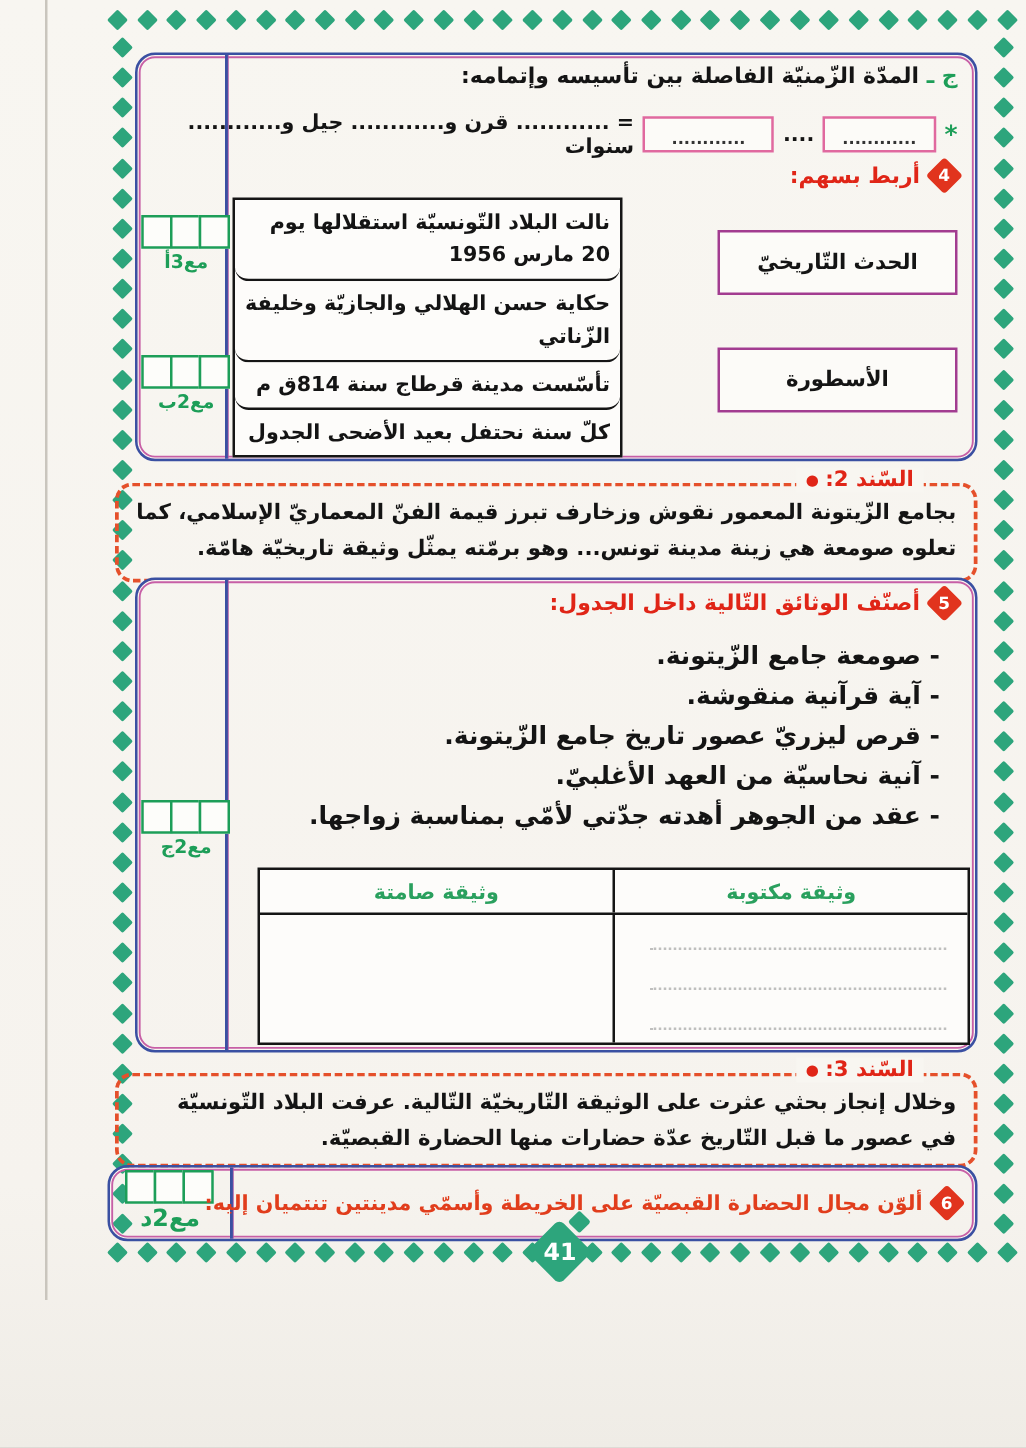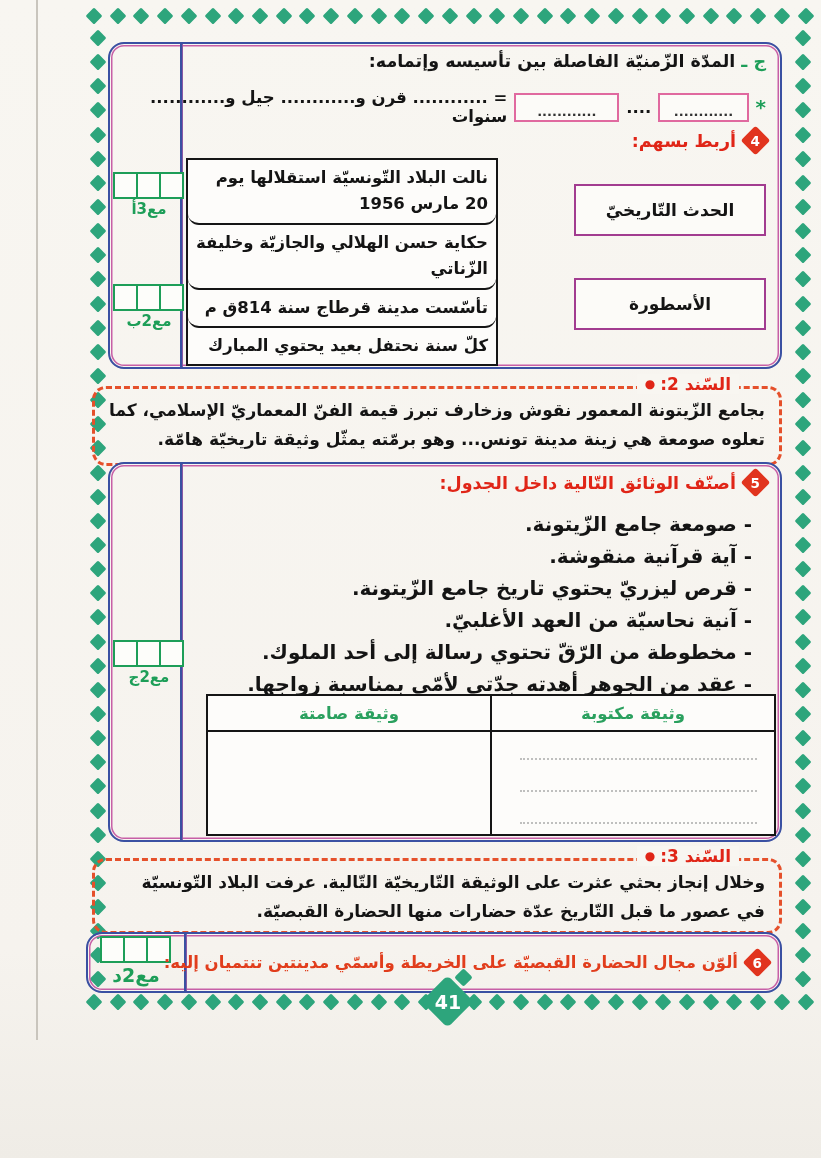"كلّ سنة نحتفل بعيد يحتوي" div.match-row { text: يحتوي المبارك -> الأضحى الجدول }
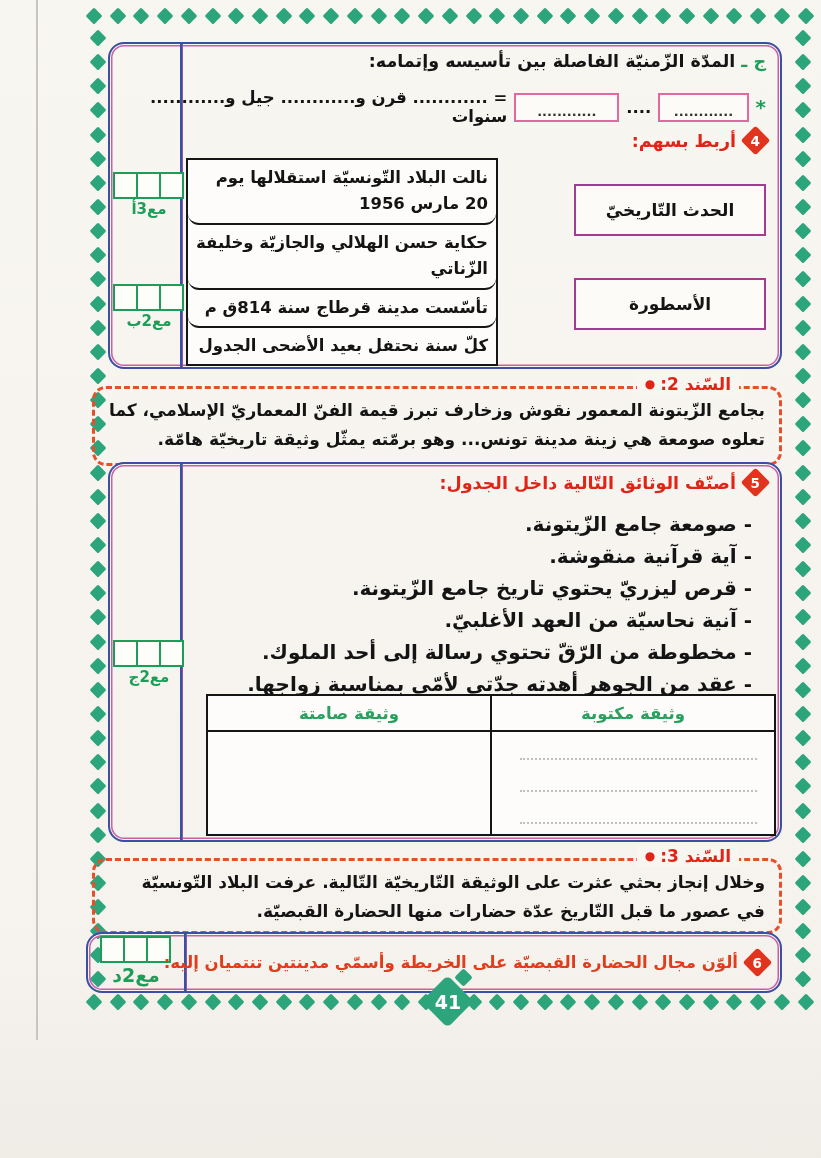"- قرص ليزريّ يحتوي تاريخ" div { text: يحتوي -> عصور }
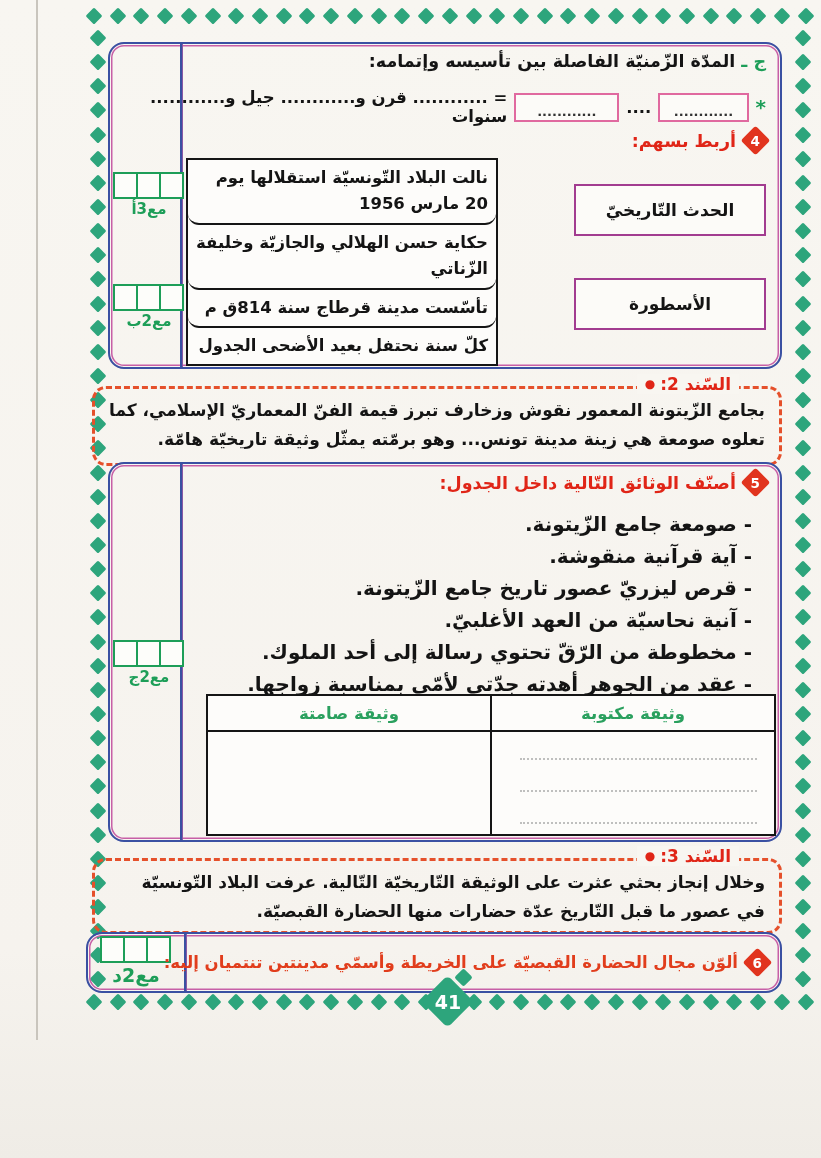"- مخطوطة من الرّقّ تحتوي" div { html: <div>- مخطوطة من الرّقّ تحتوي رسالة إلى أحد الملوك.</div> -> none }
